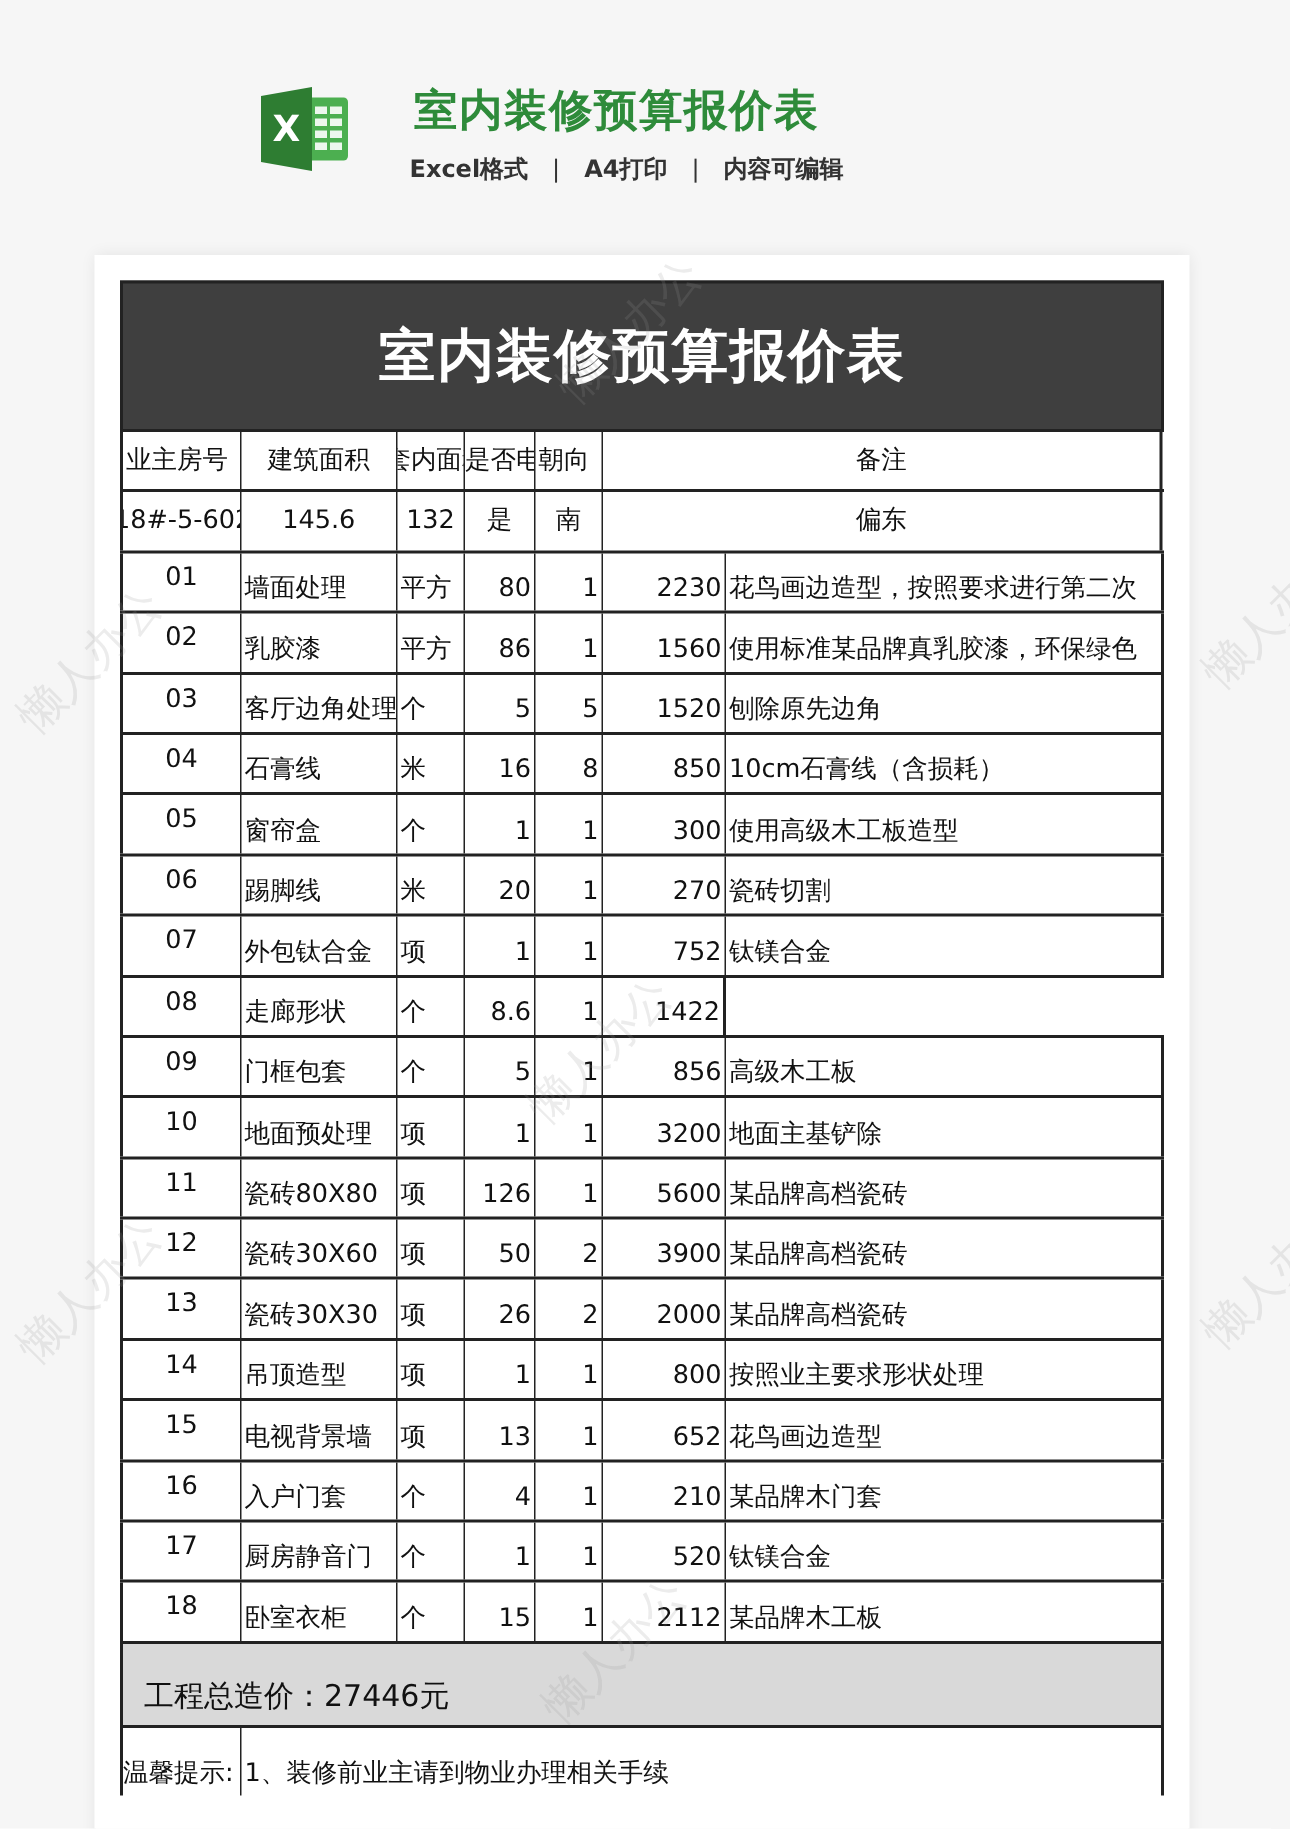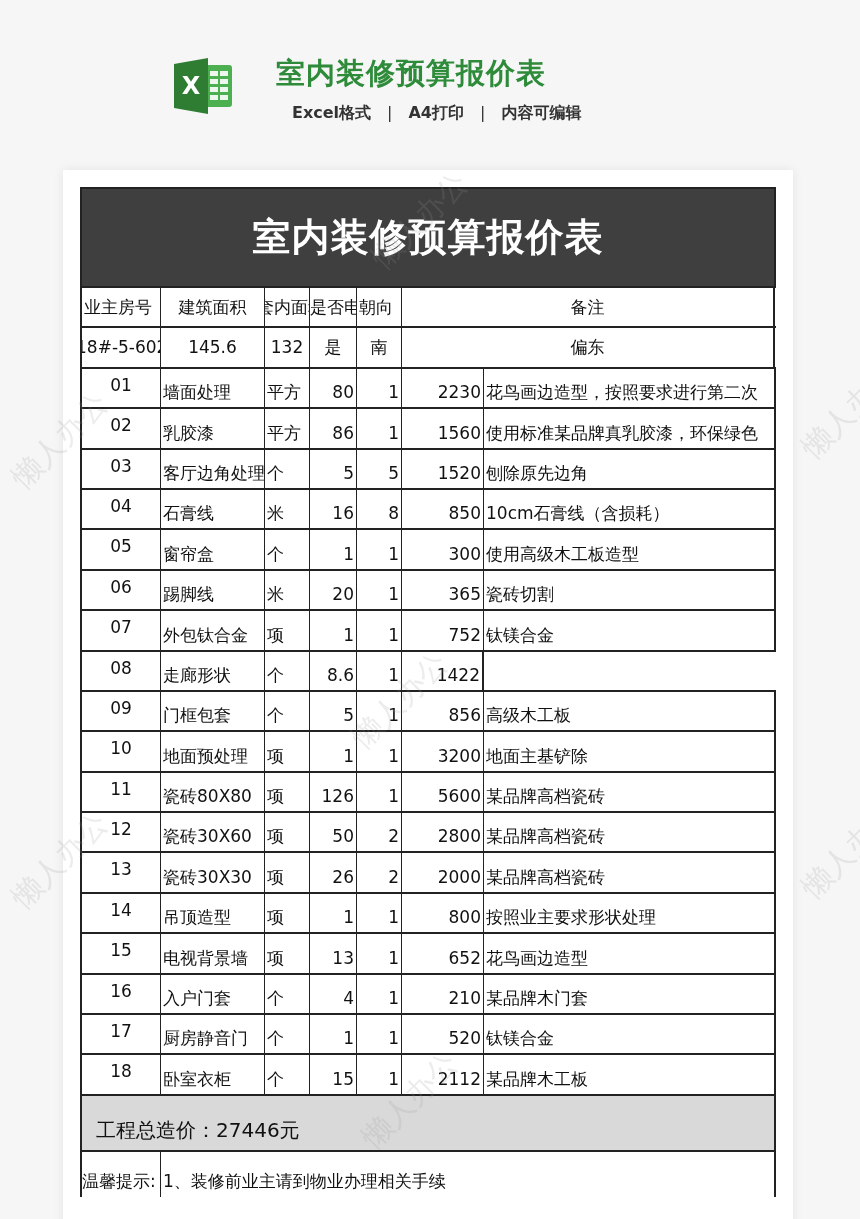"Excel格式" .banner-sub { left: 292px -> 273px }
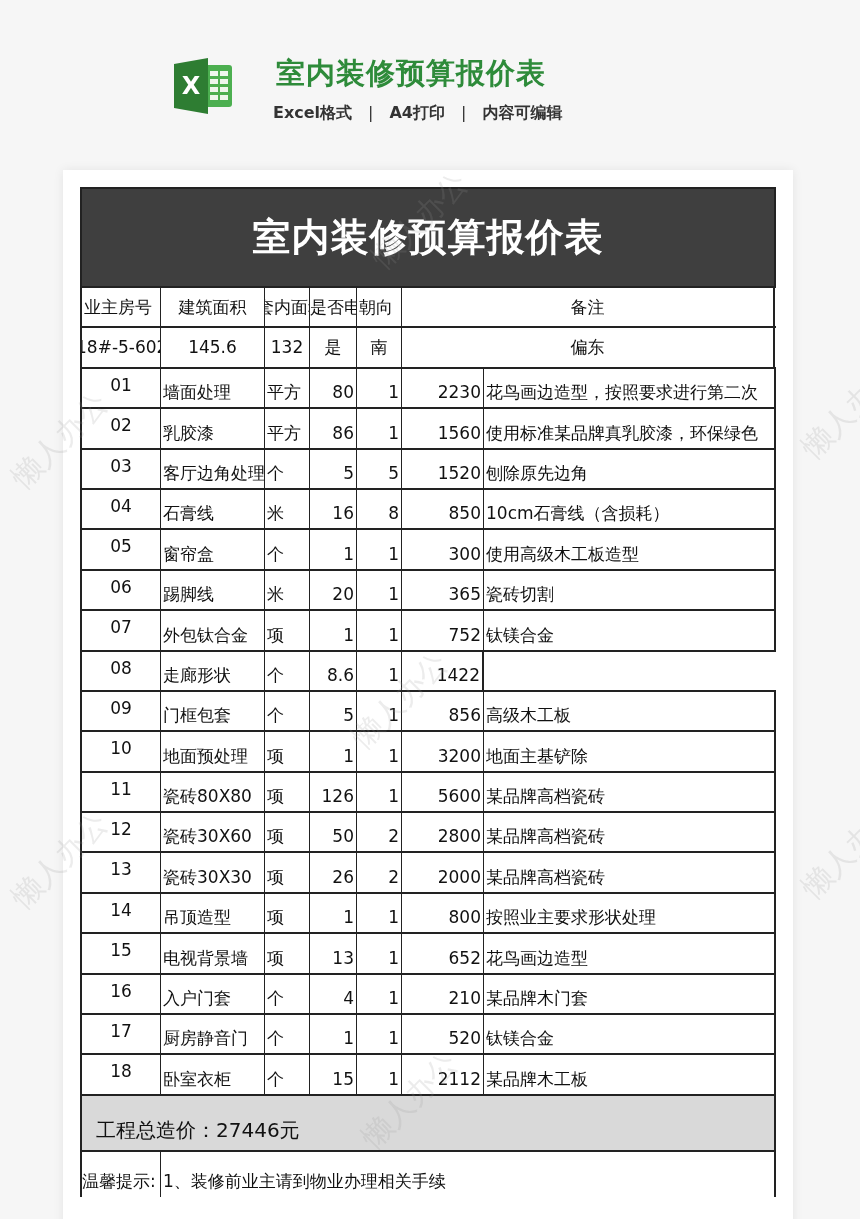"365" div.cell { text: 365 -> 270 }
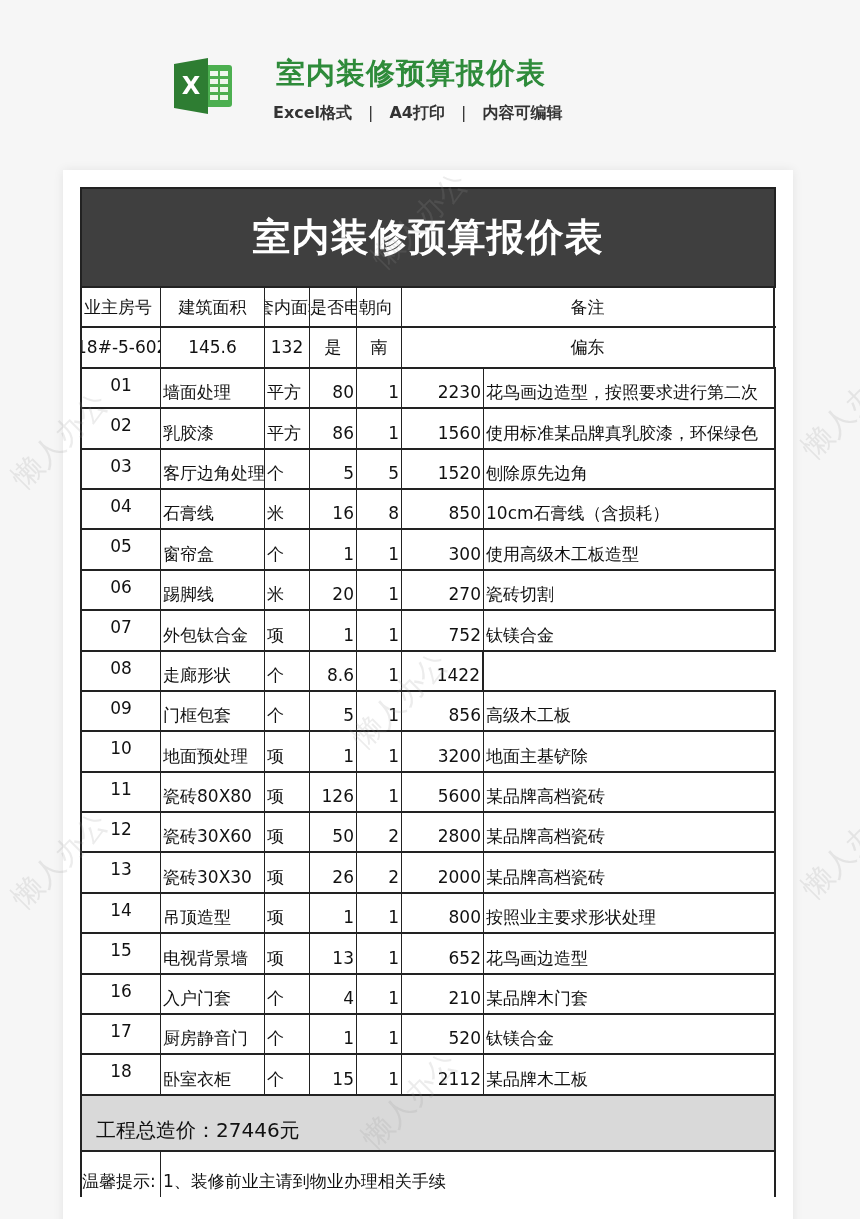"2800" div.cell { text: 2800 -> 3900 }
